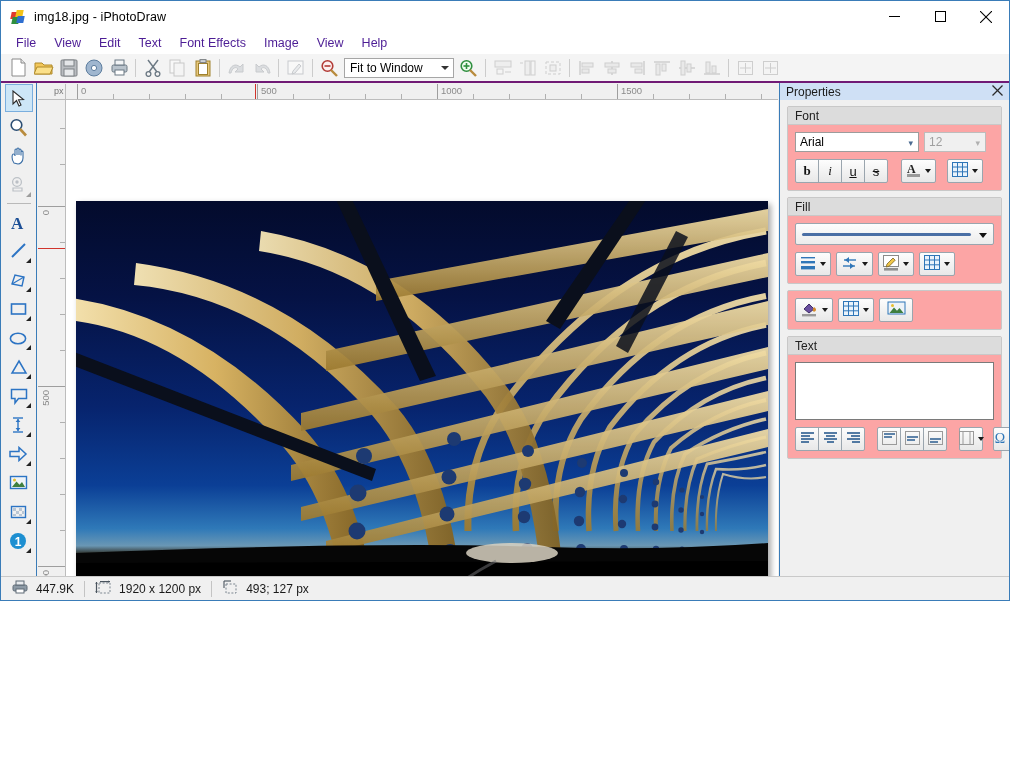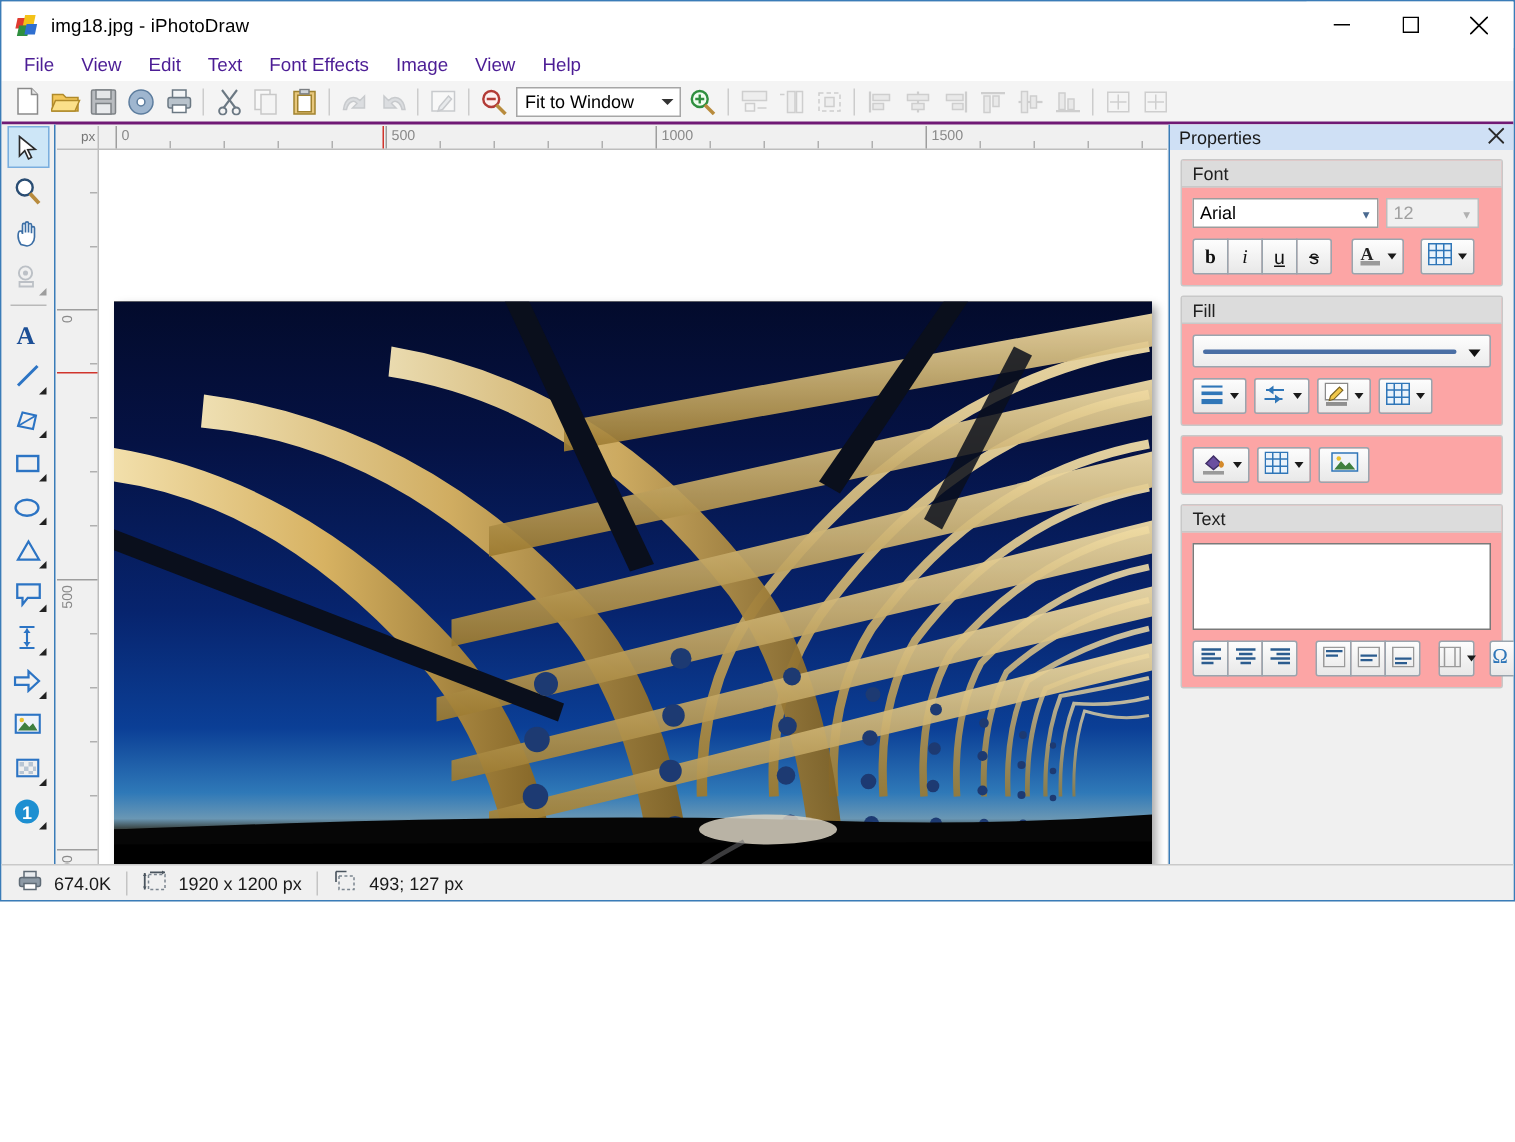"674.0K" span { text: 674.0K -> 447.9K }
